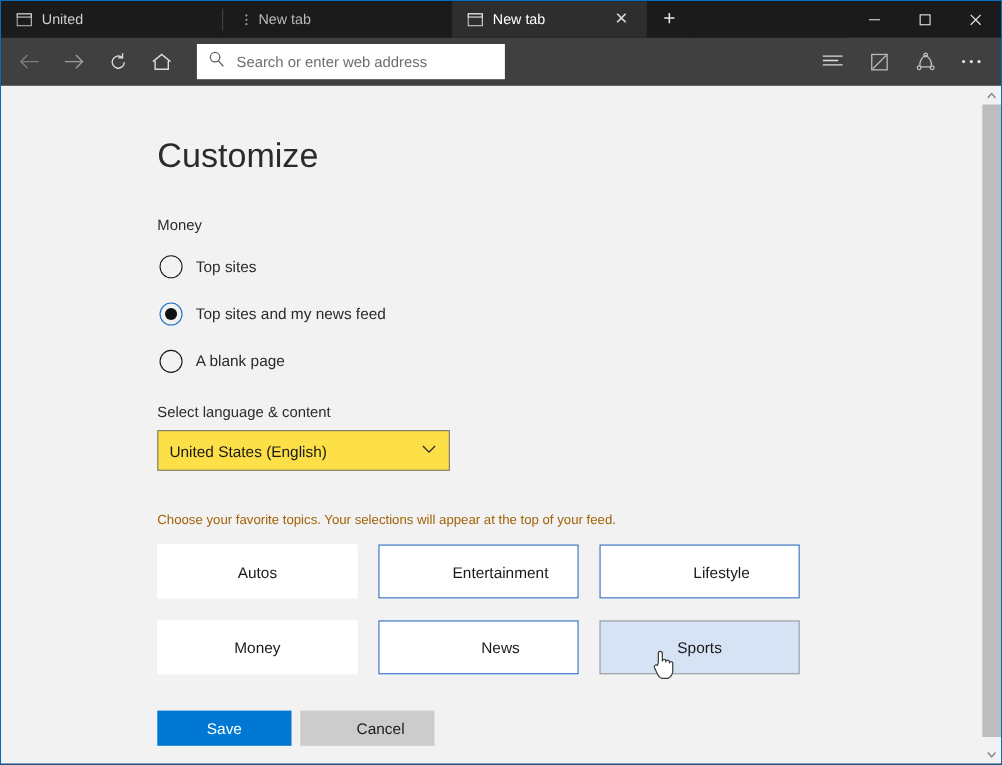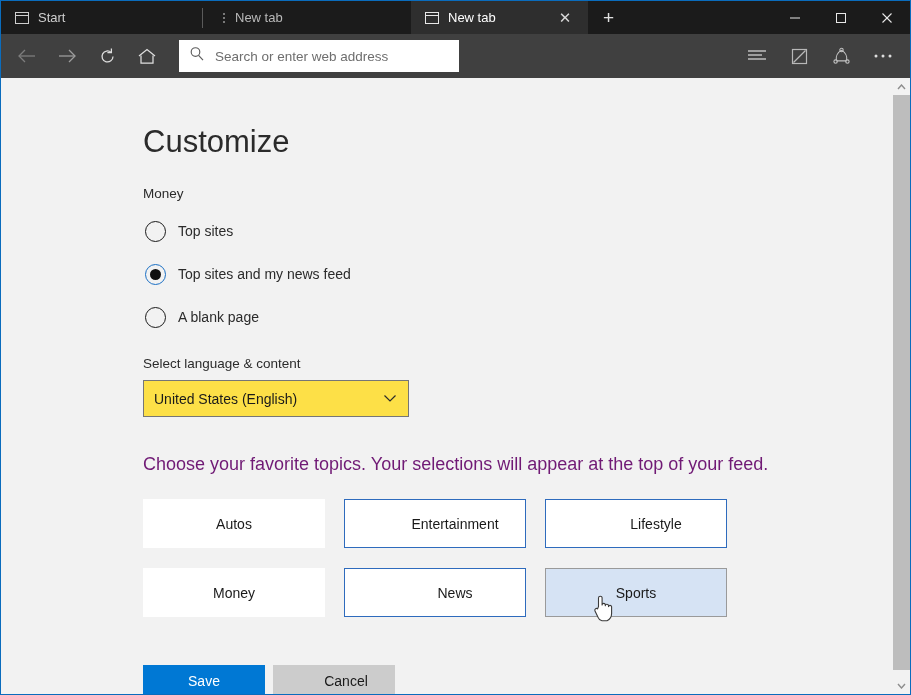"Start" span.tab-label { text: Start -> United }
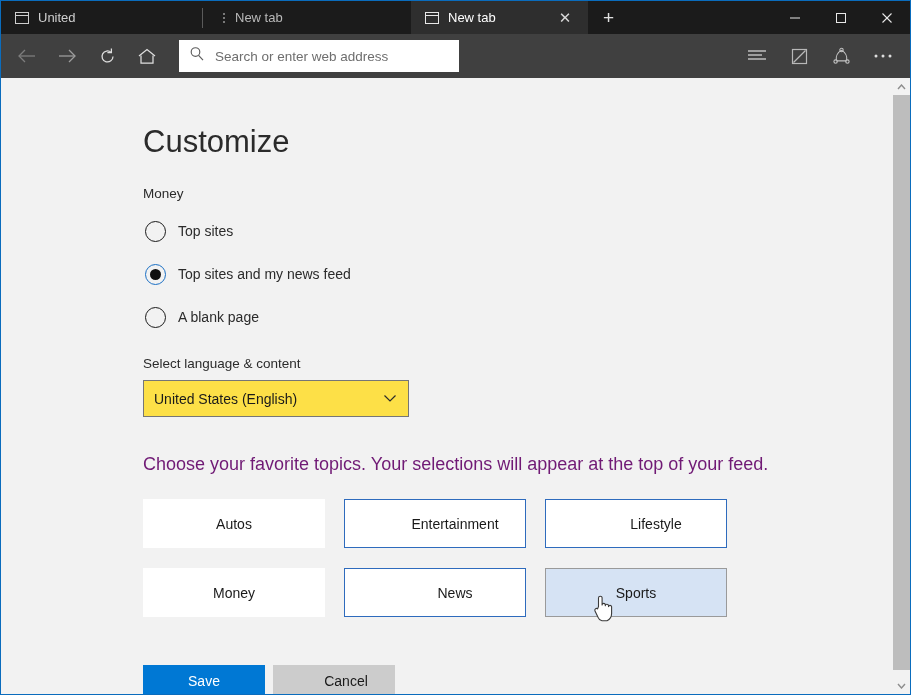"Customize" h1#page-title { margin-bottom: 26px -> 37px }
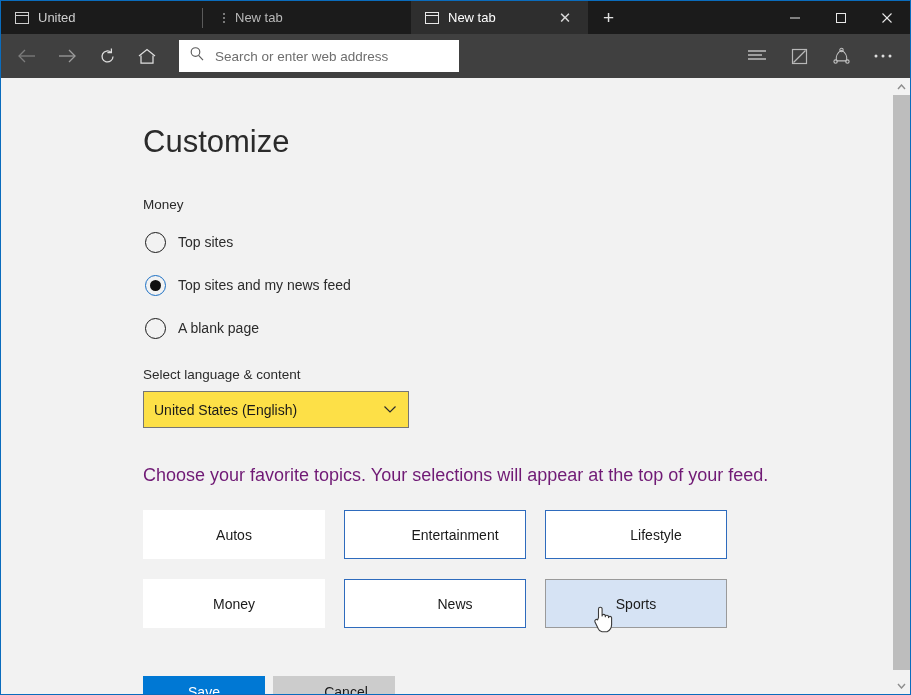"Choose your favorite topics. Your" .topics-intro { color: #701a75 -> #a16207; font-size: 18px -> 12px; margin-bottom: 24px -> 16px }
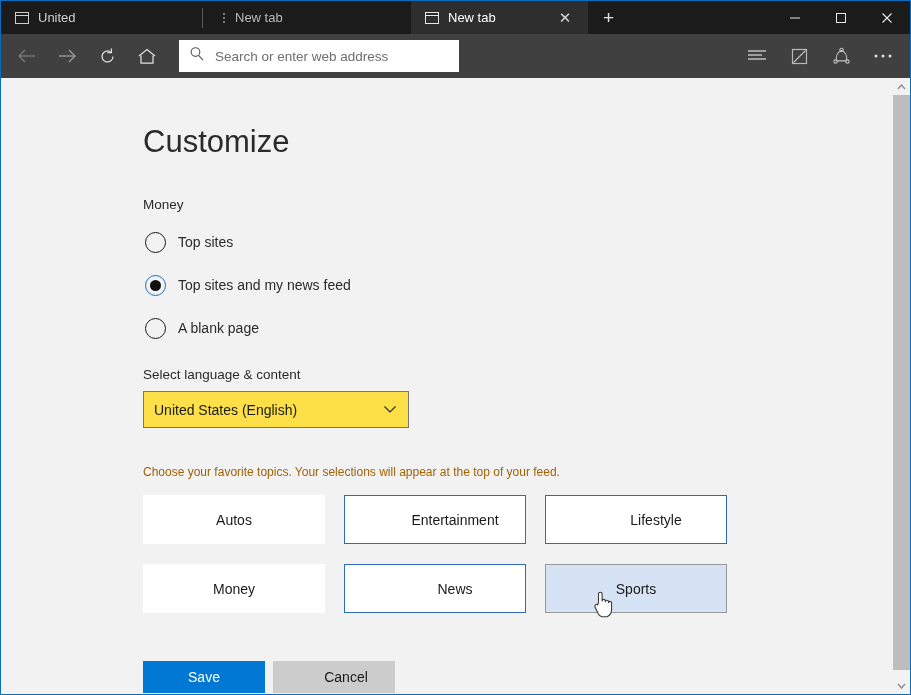"Save" .btn-row { margin-top: 48px -> 33px }
